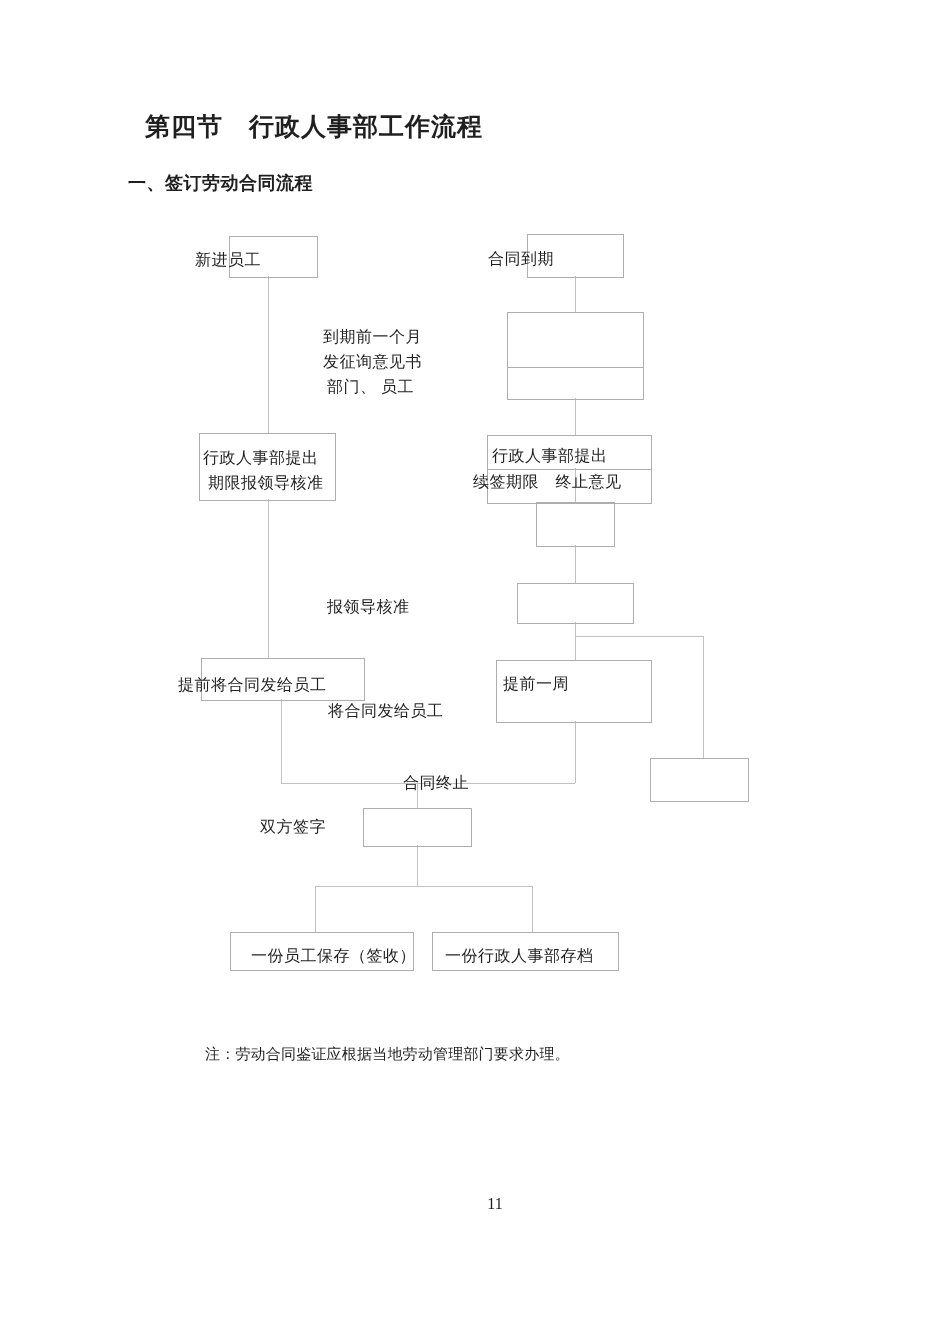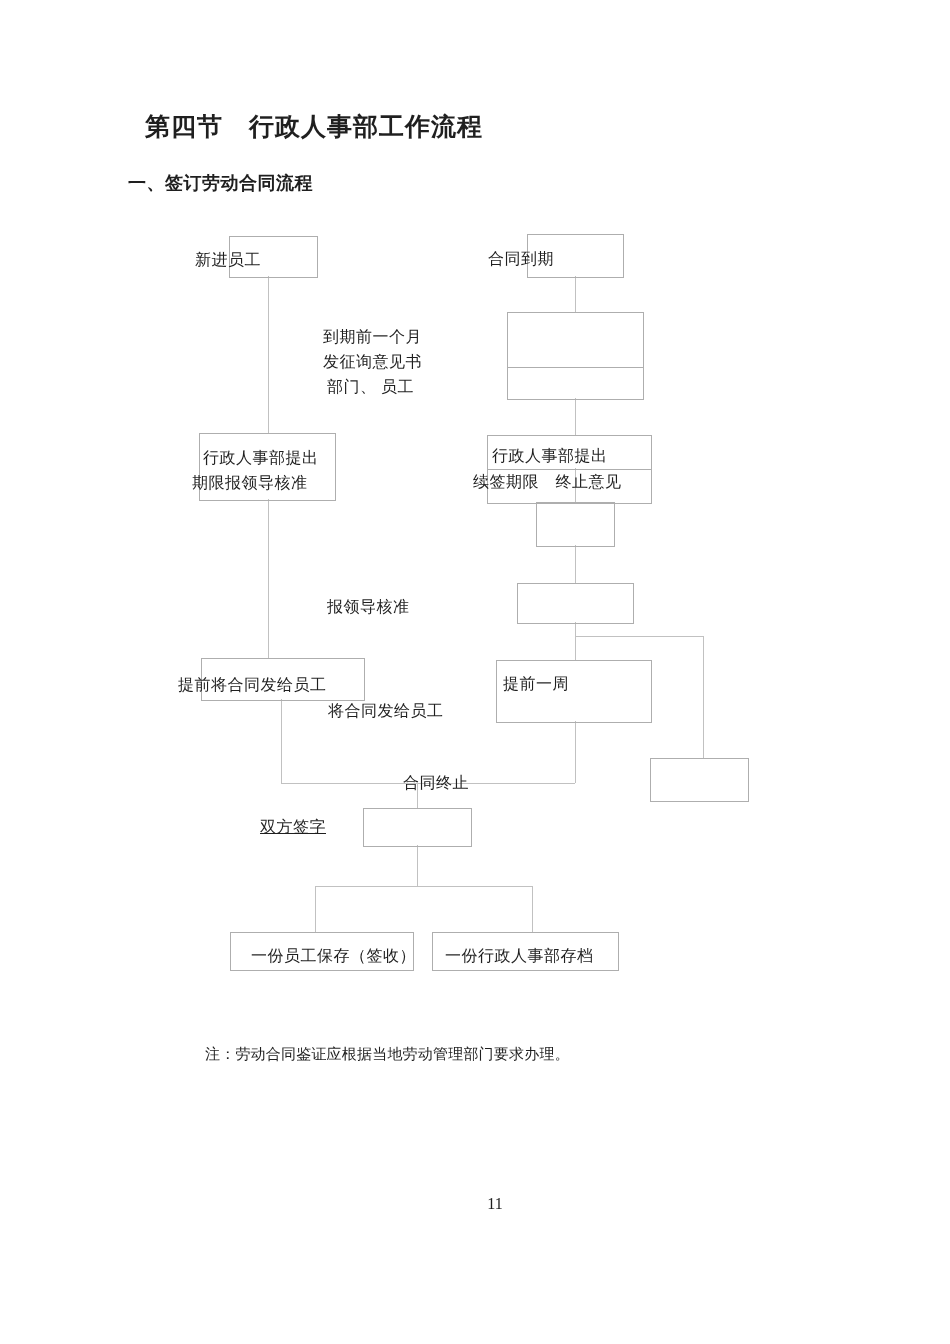"期限报领导核准" div.lbl { left: 192px -> 208px }
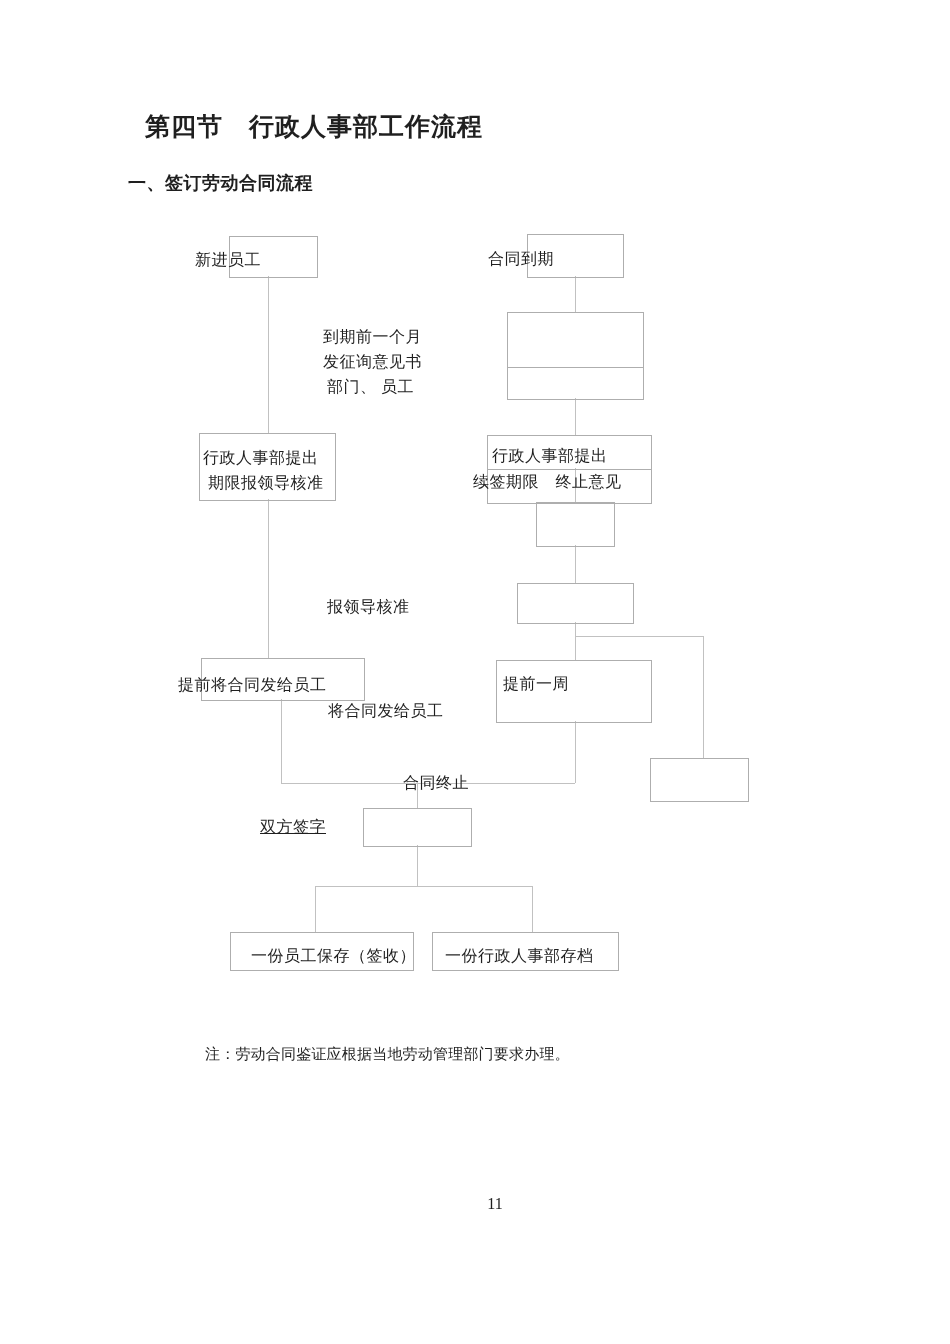"双方签字" div.lbl { text-decoration: underline -> none }
